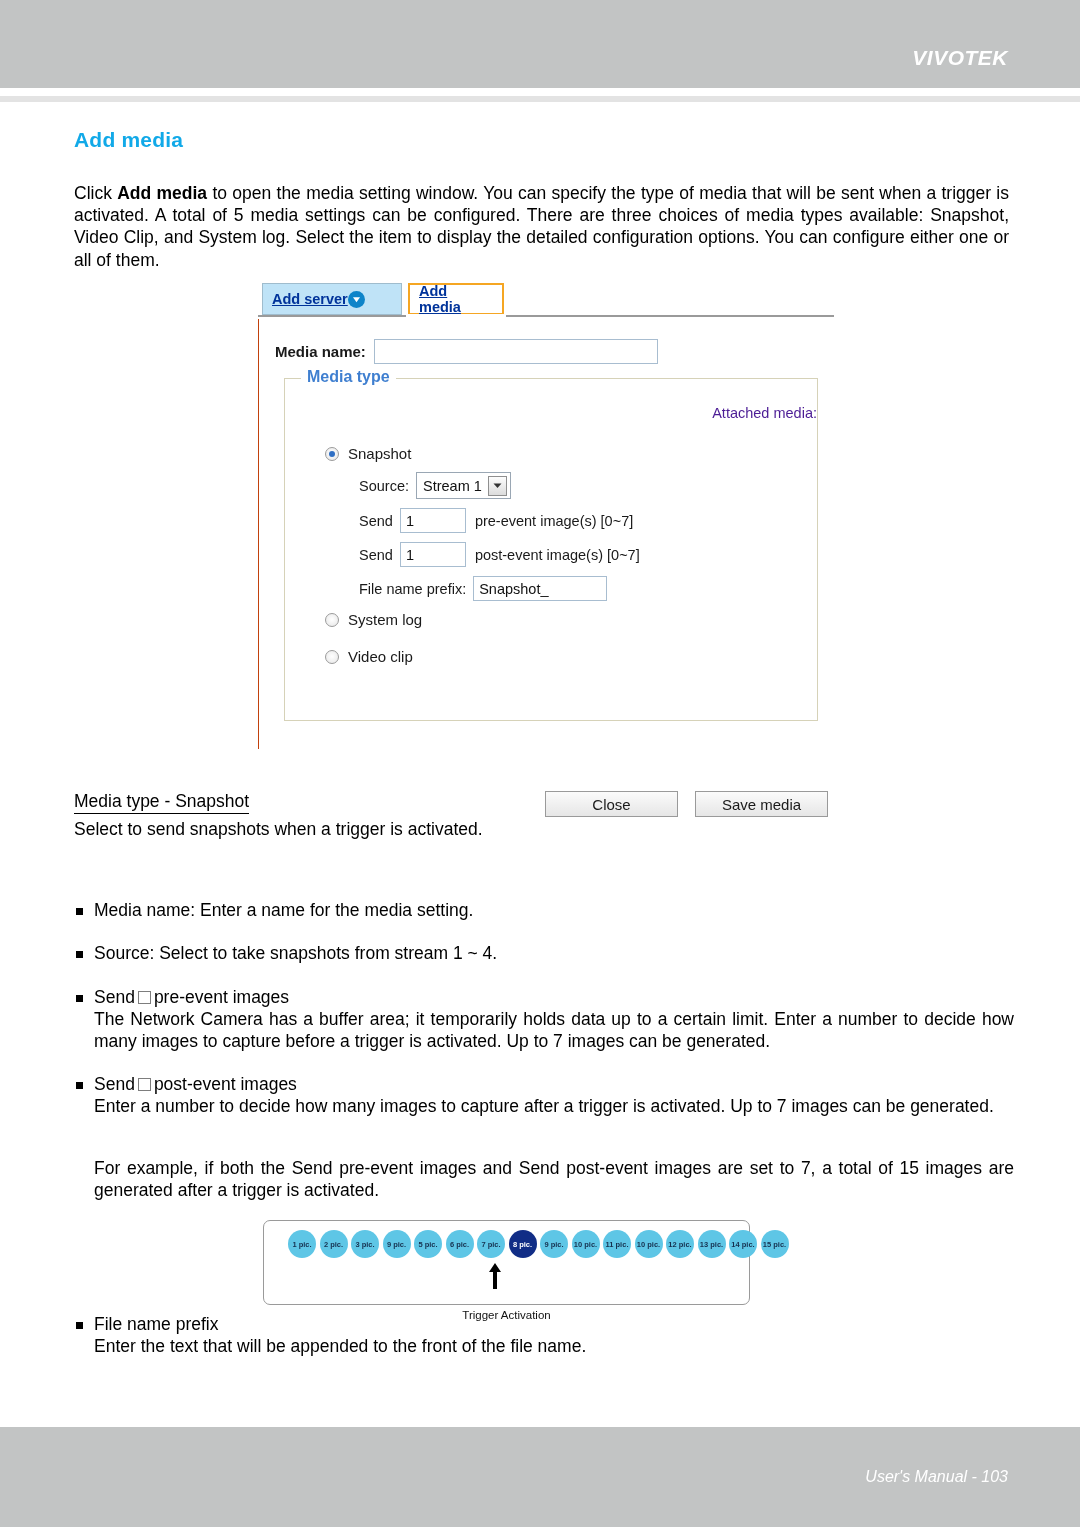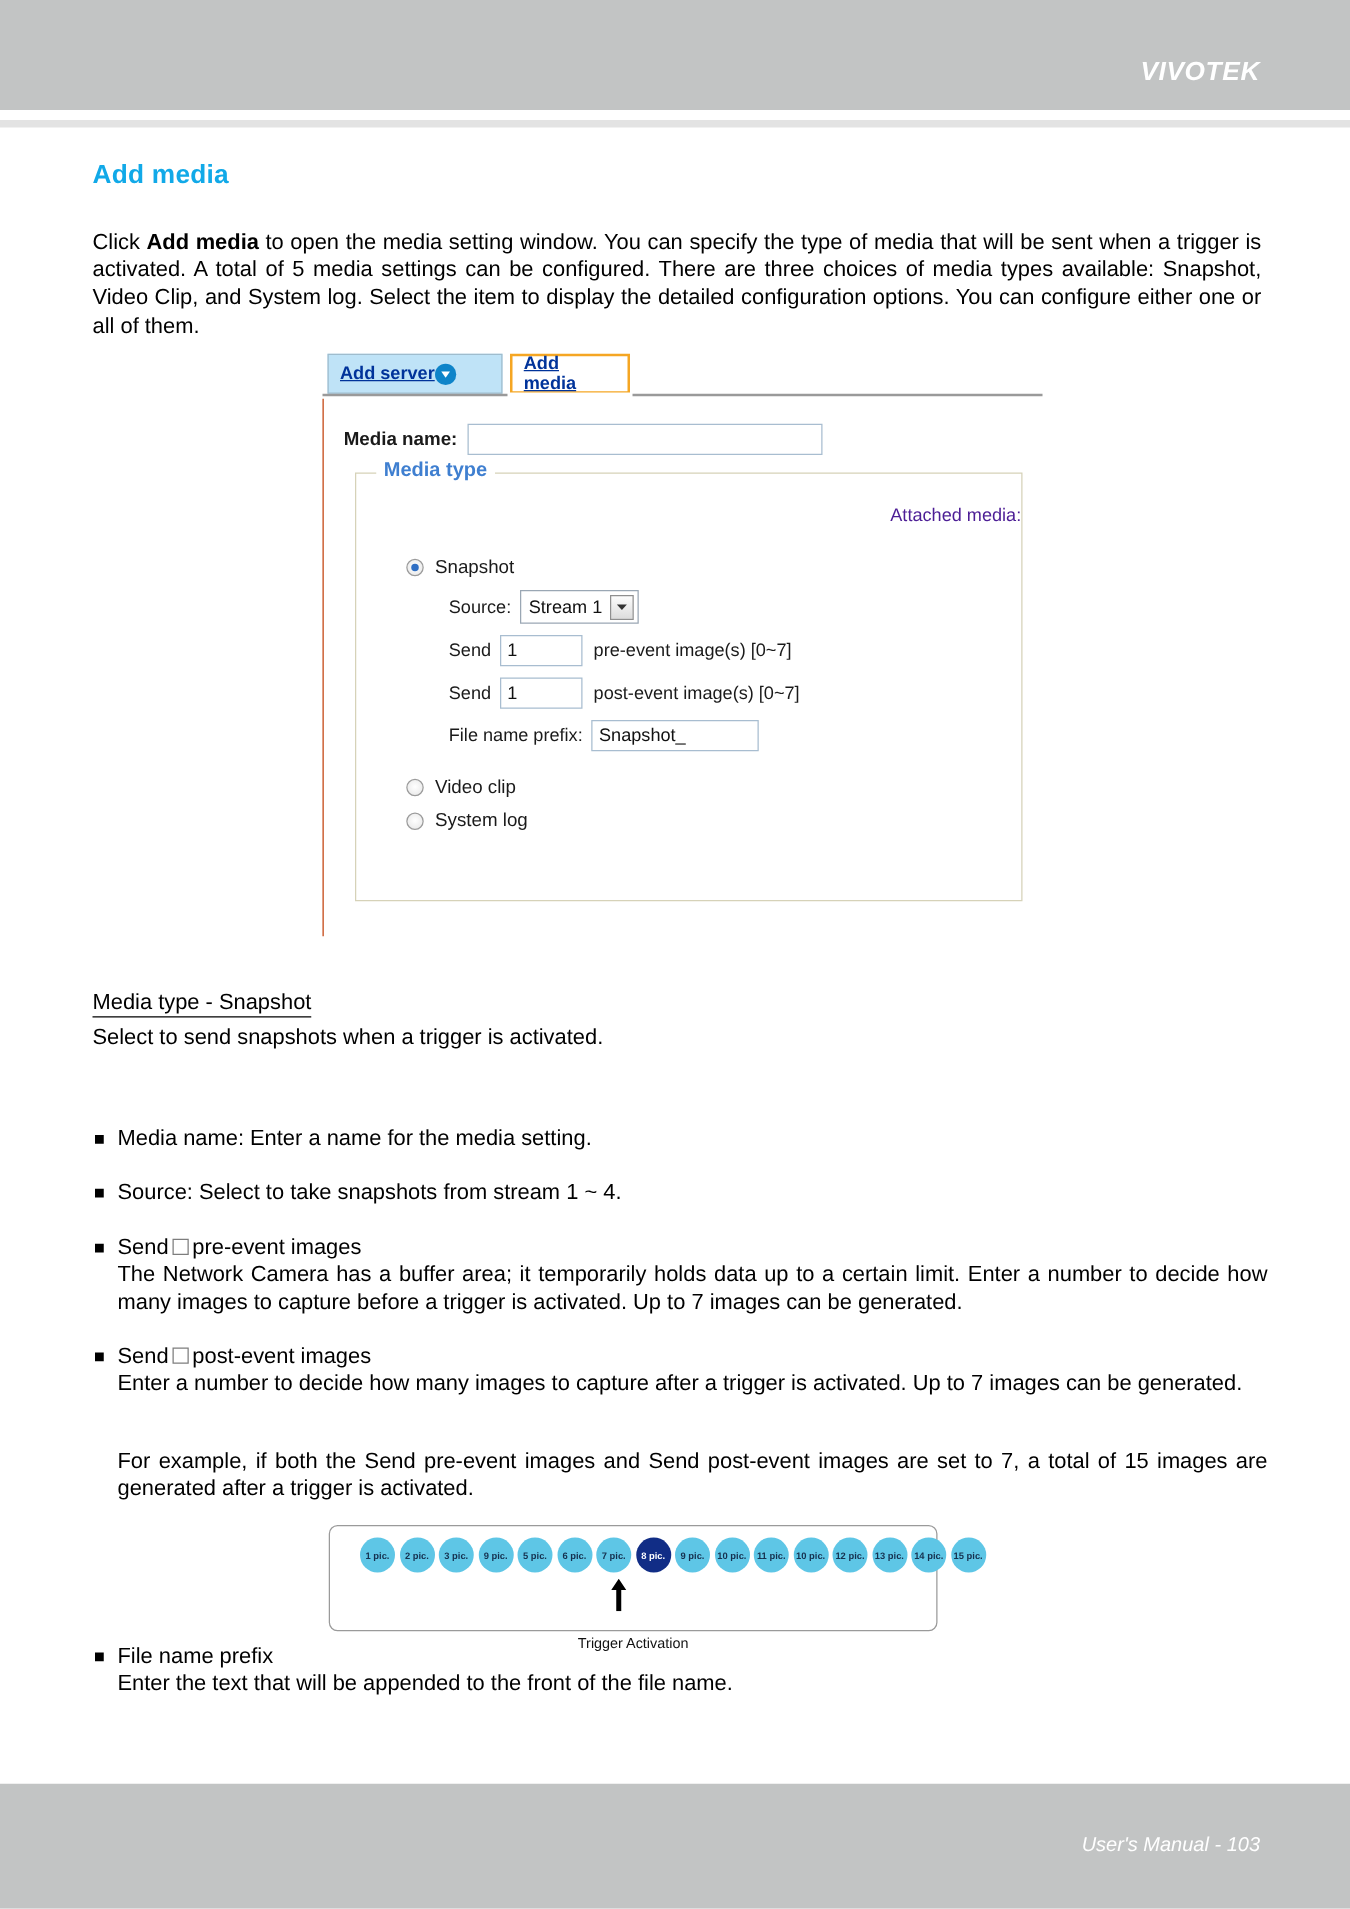"Video clip" div.radio-row { order: before "System log" -> after "System log" }
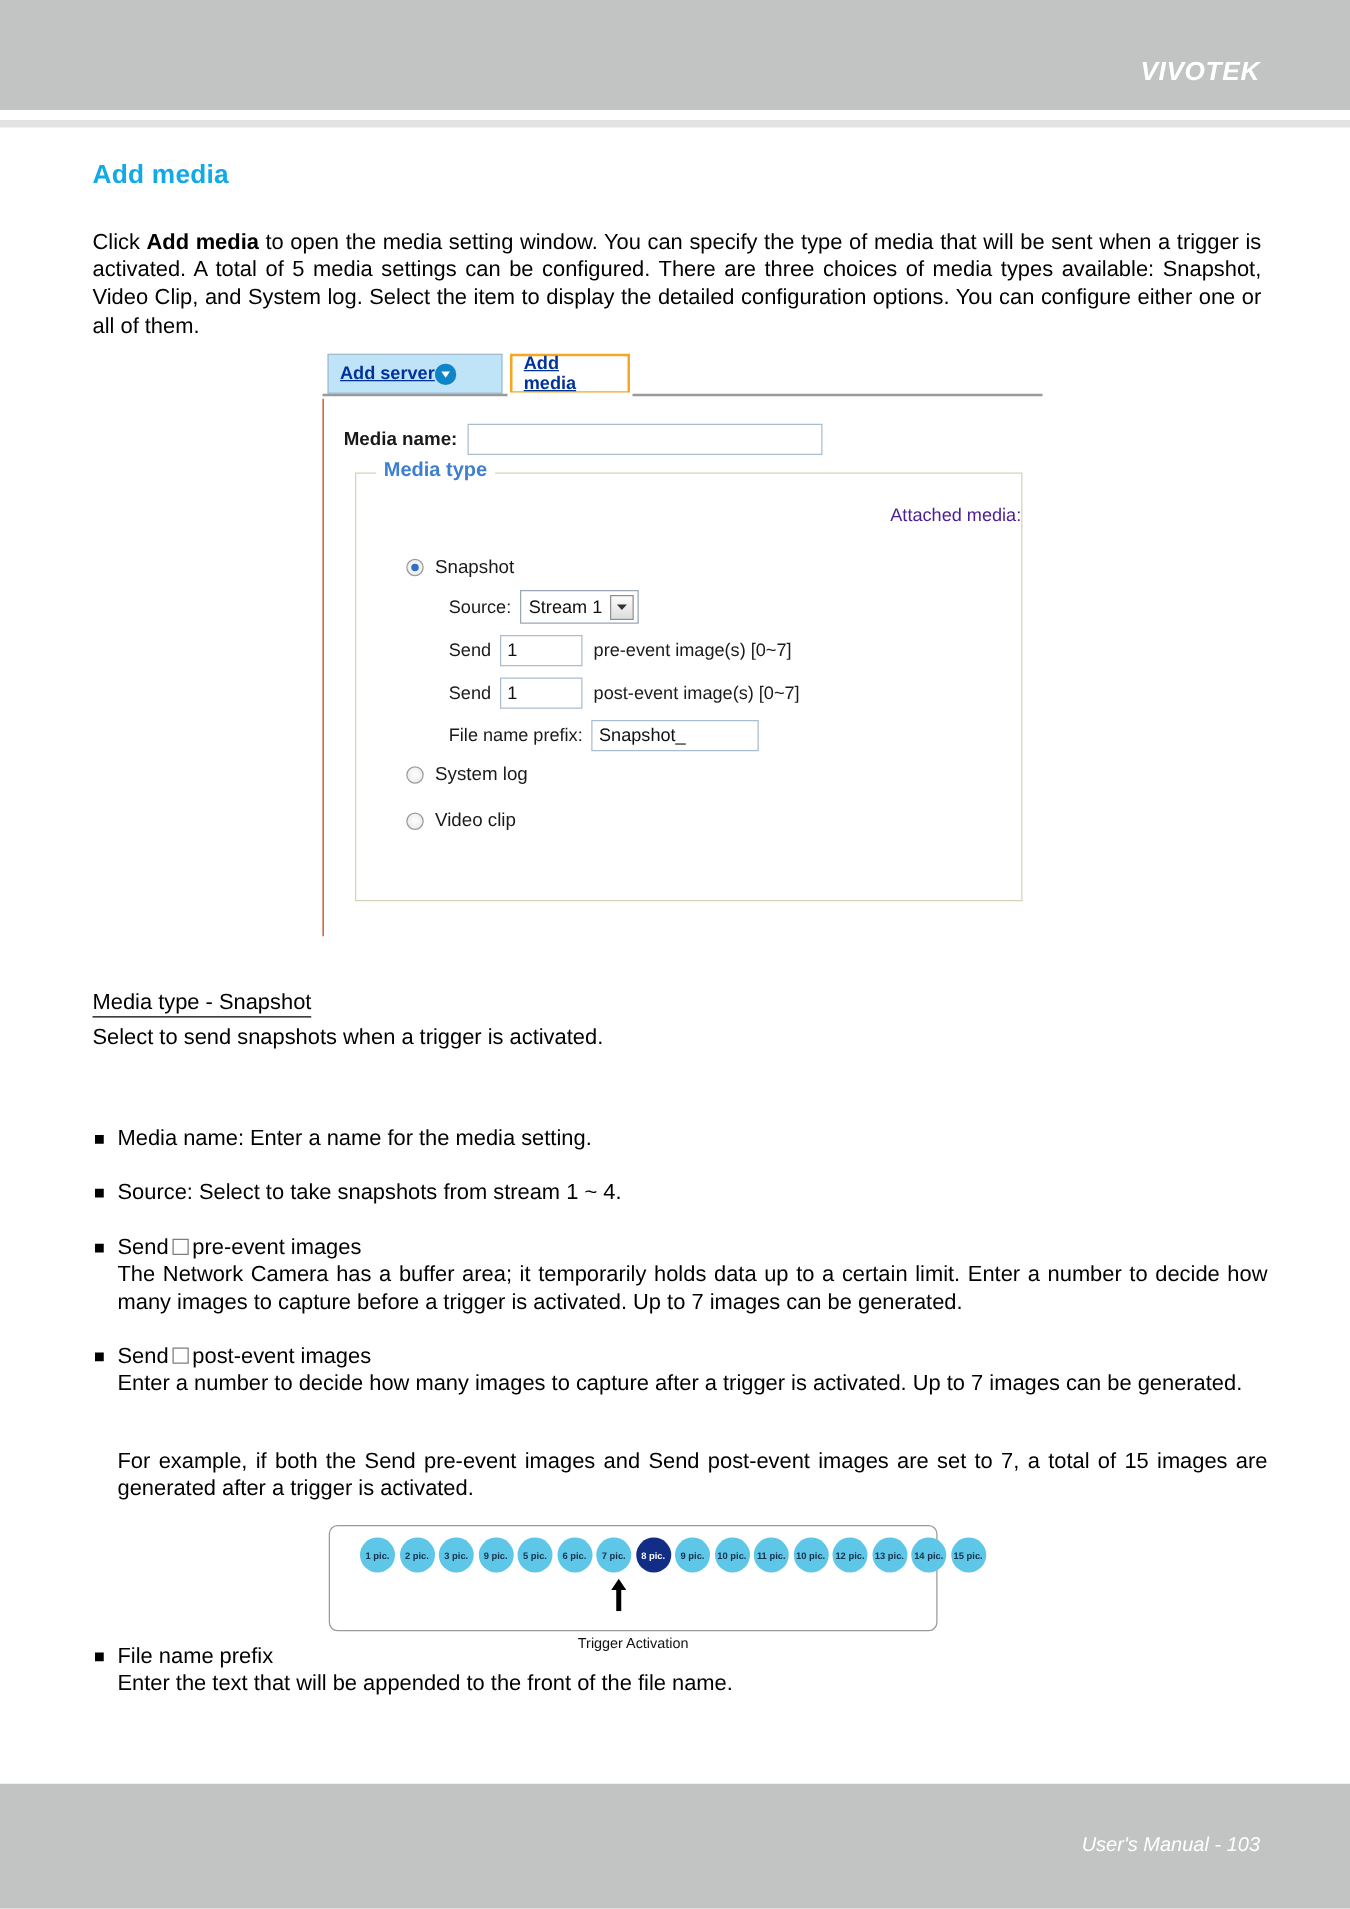"Close" div.dialog-buttons { html: none -> <div> <button>Close</button> <button>Save media</button> </div> }
